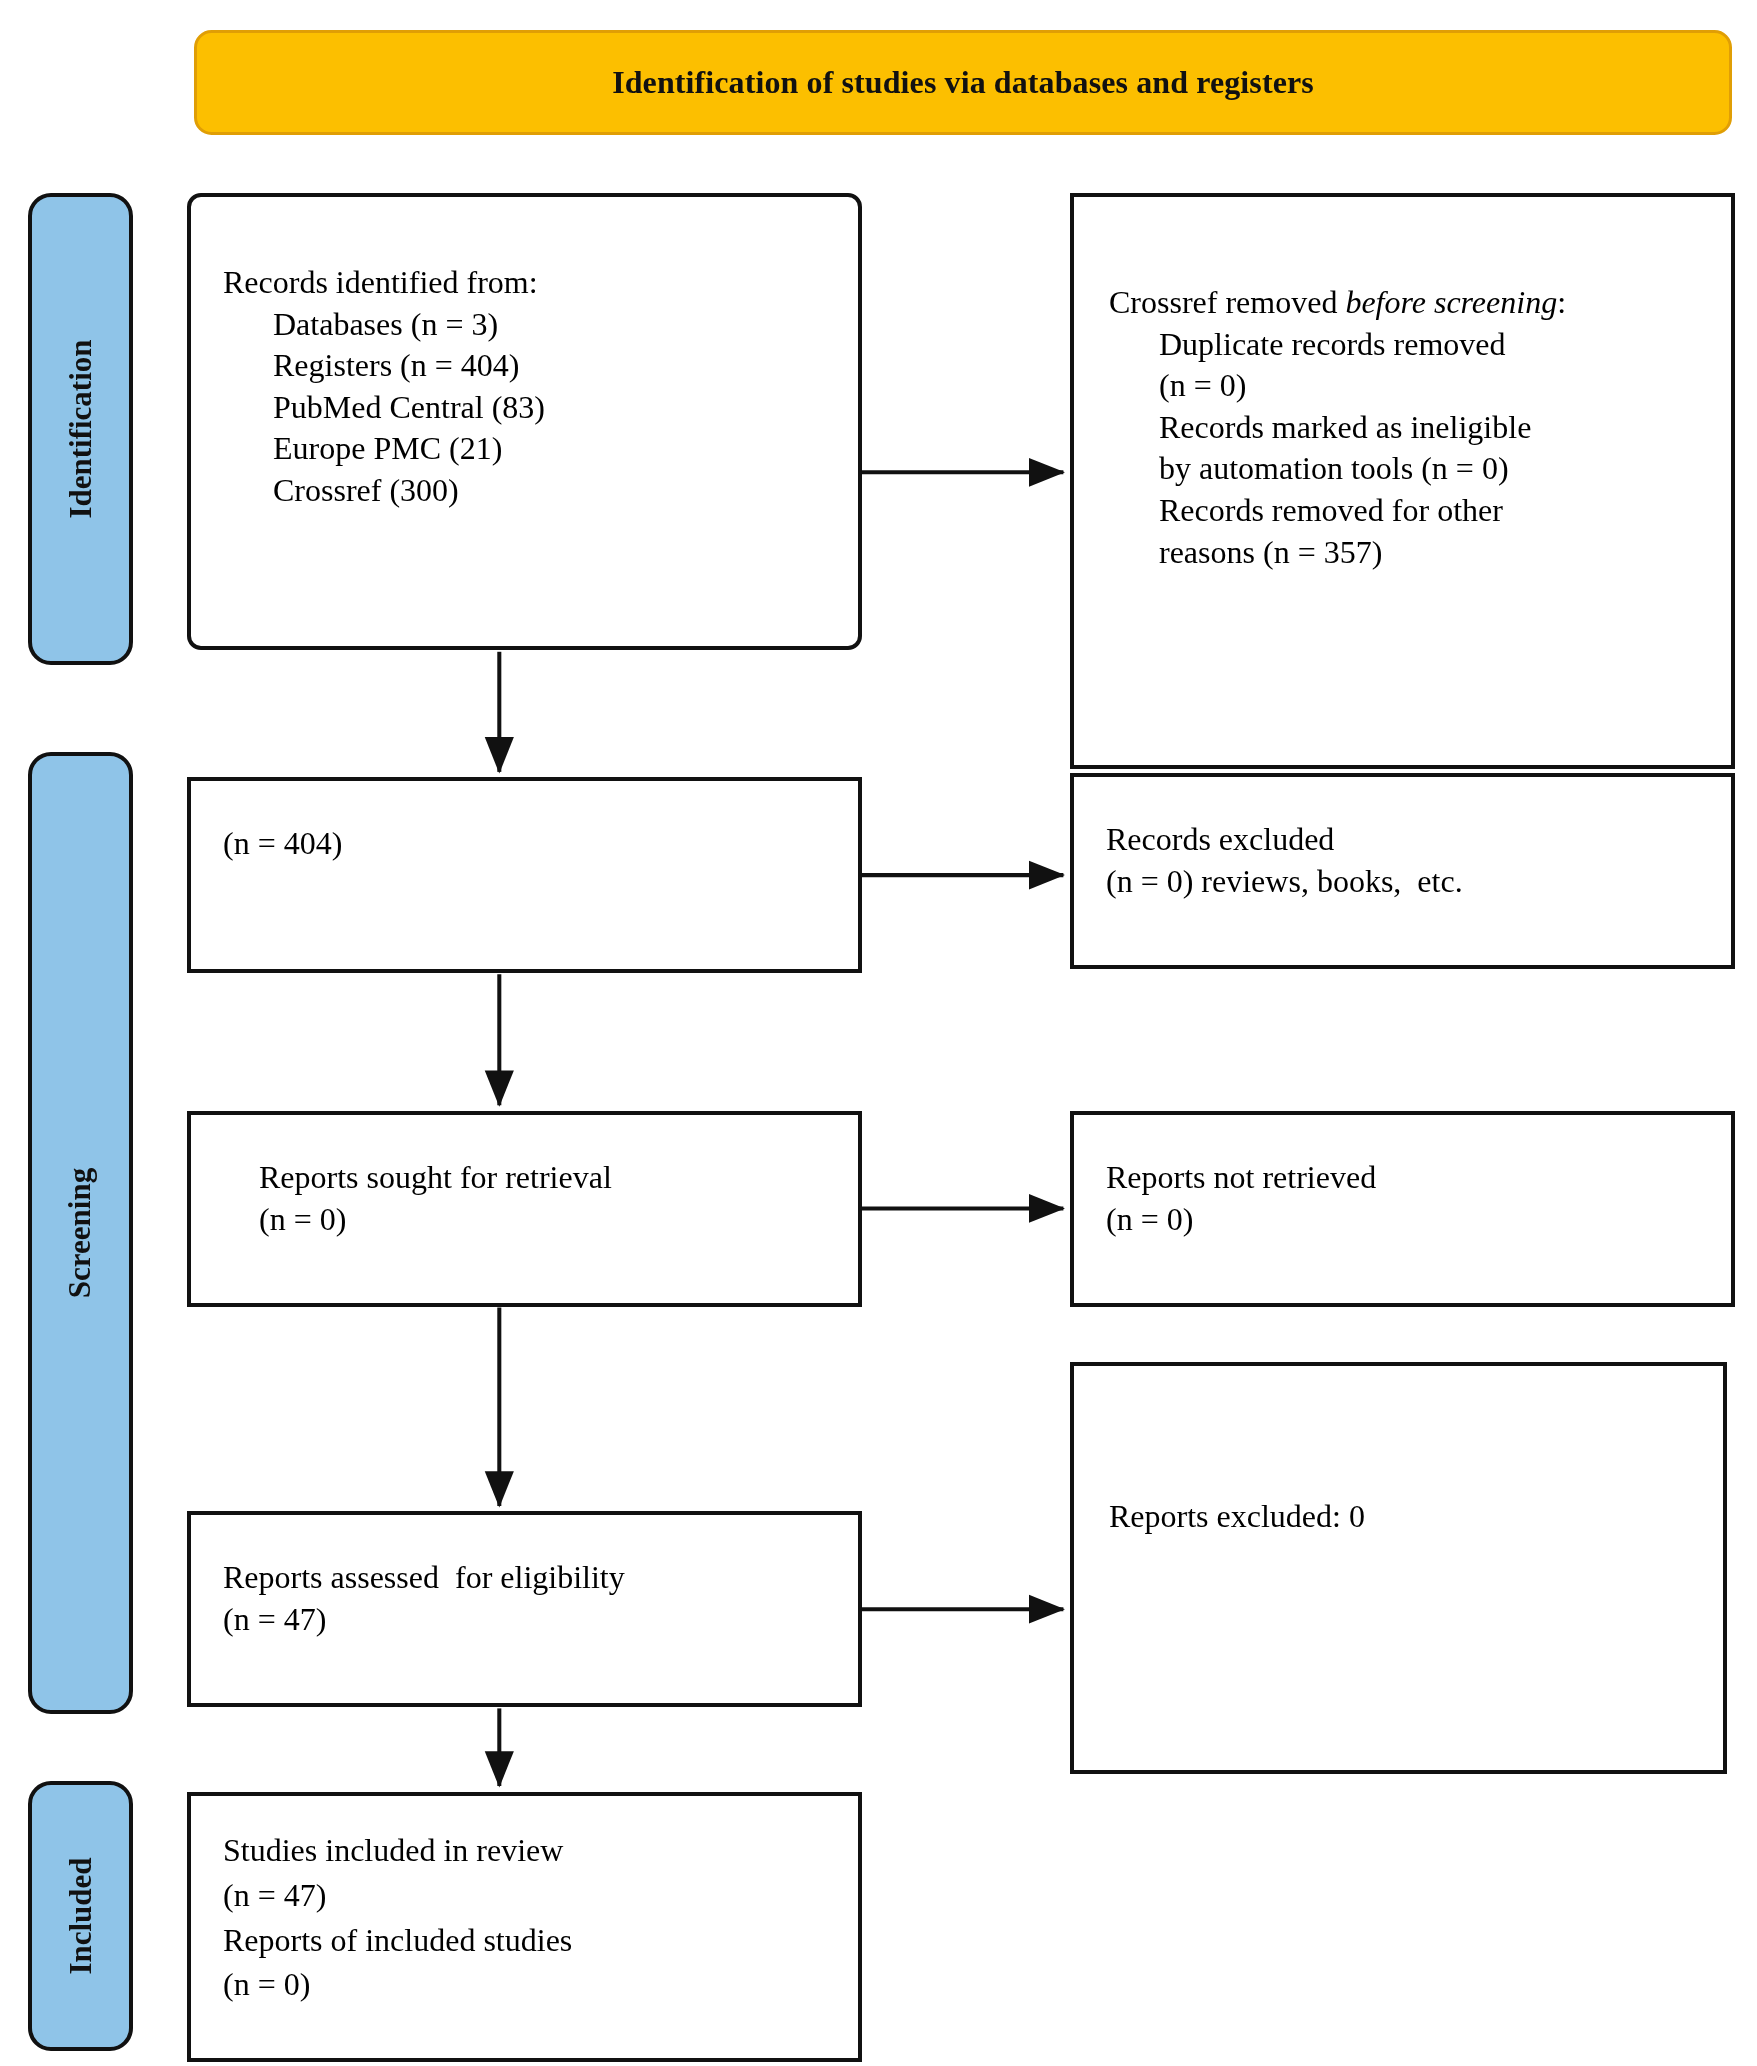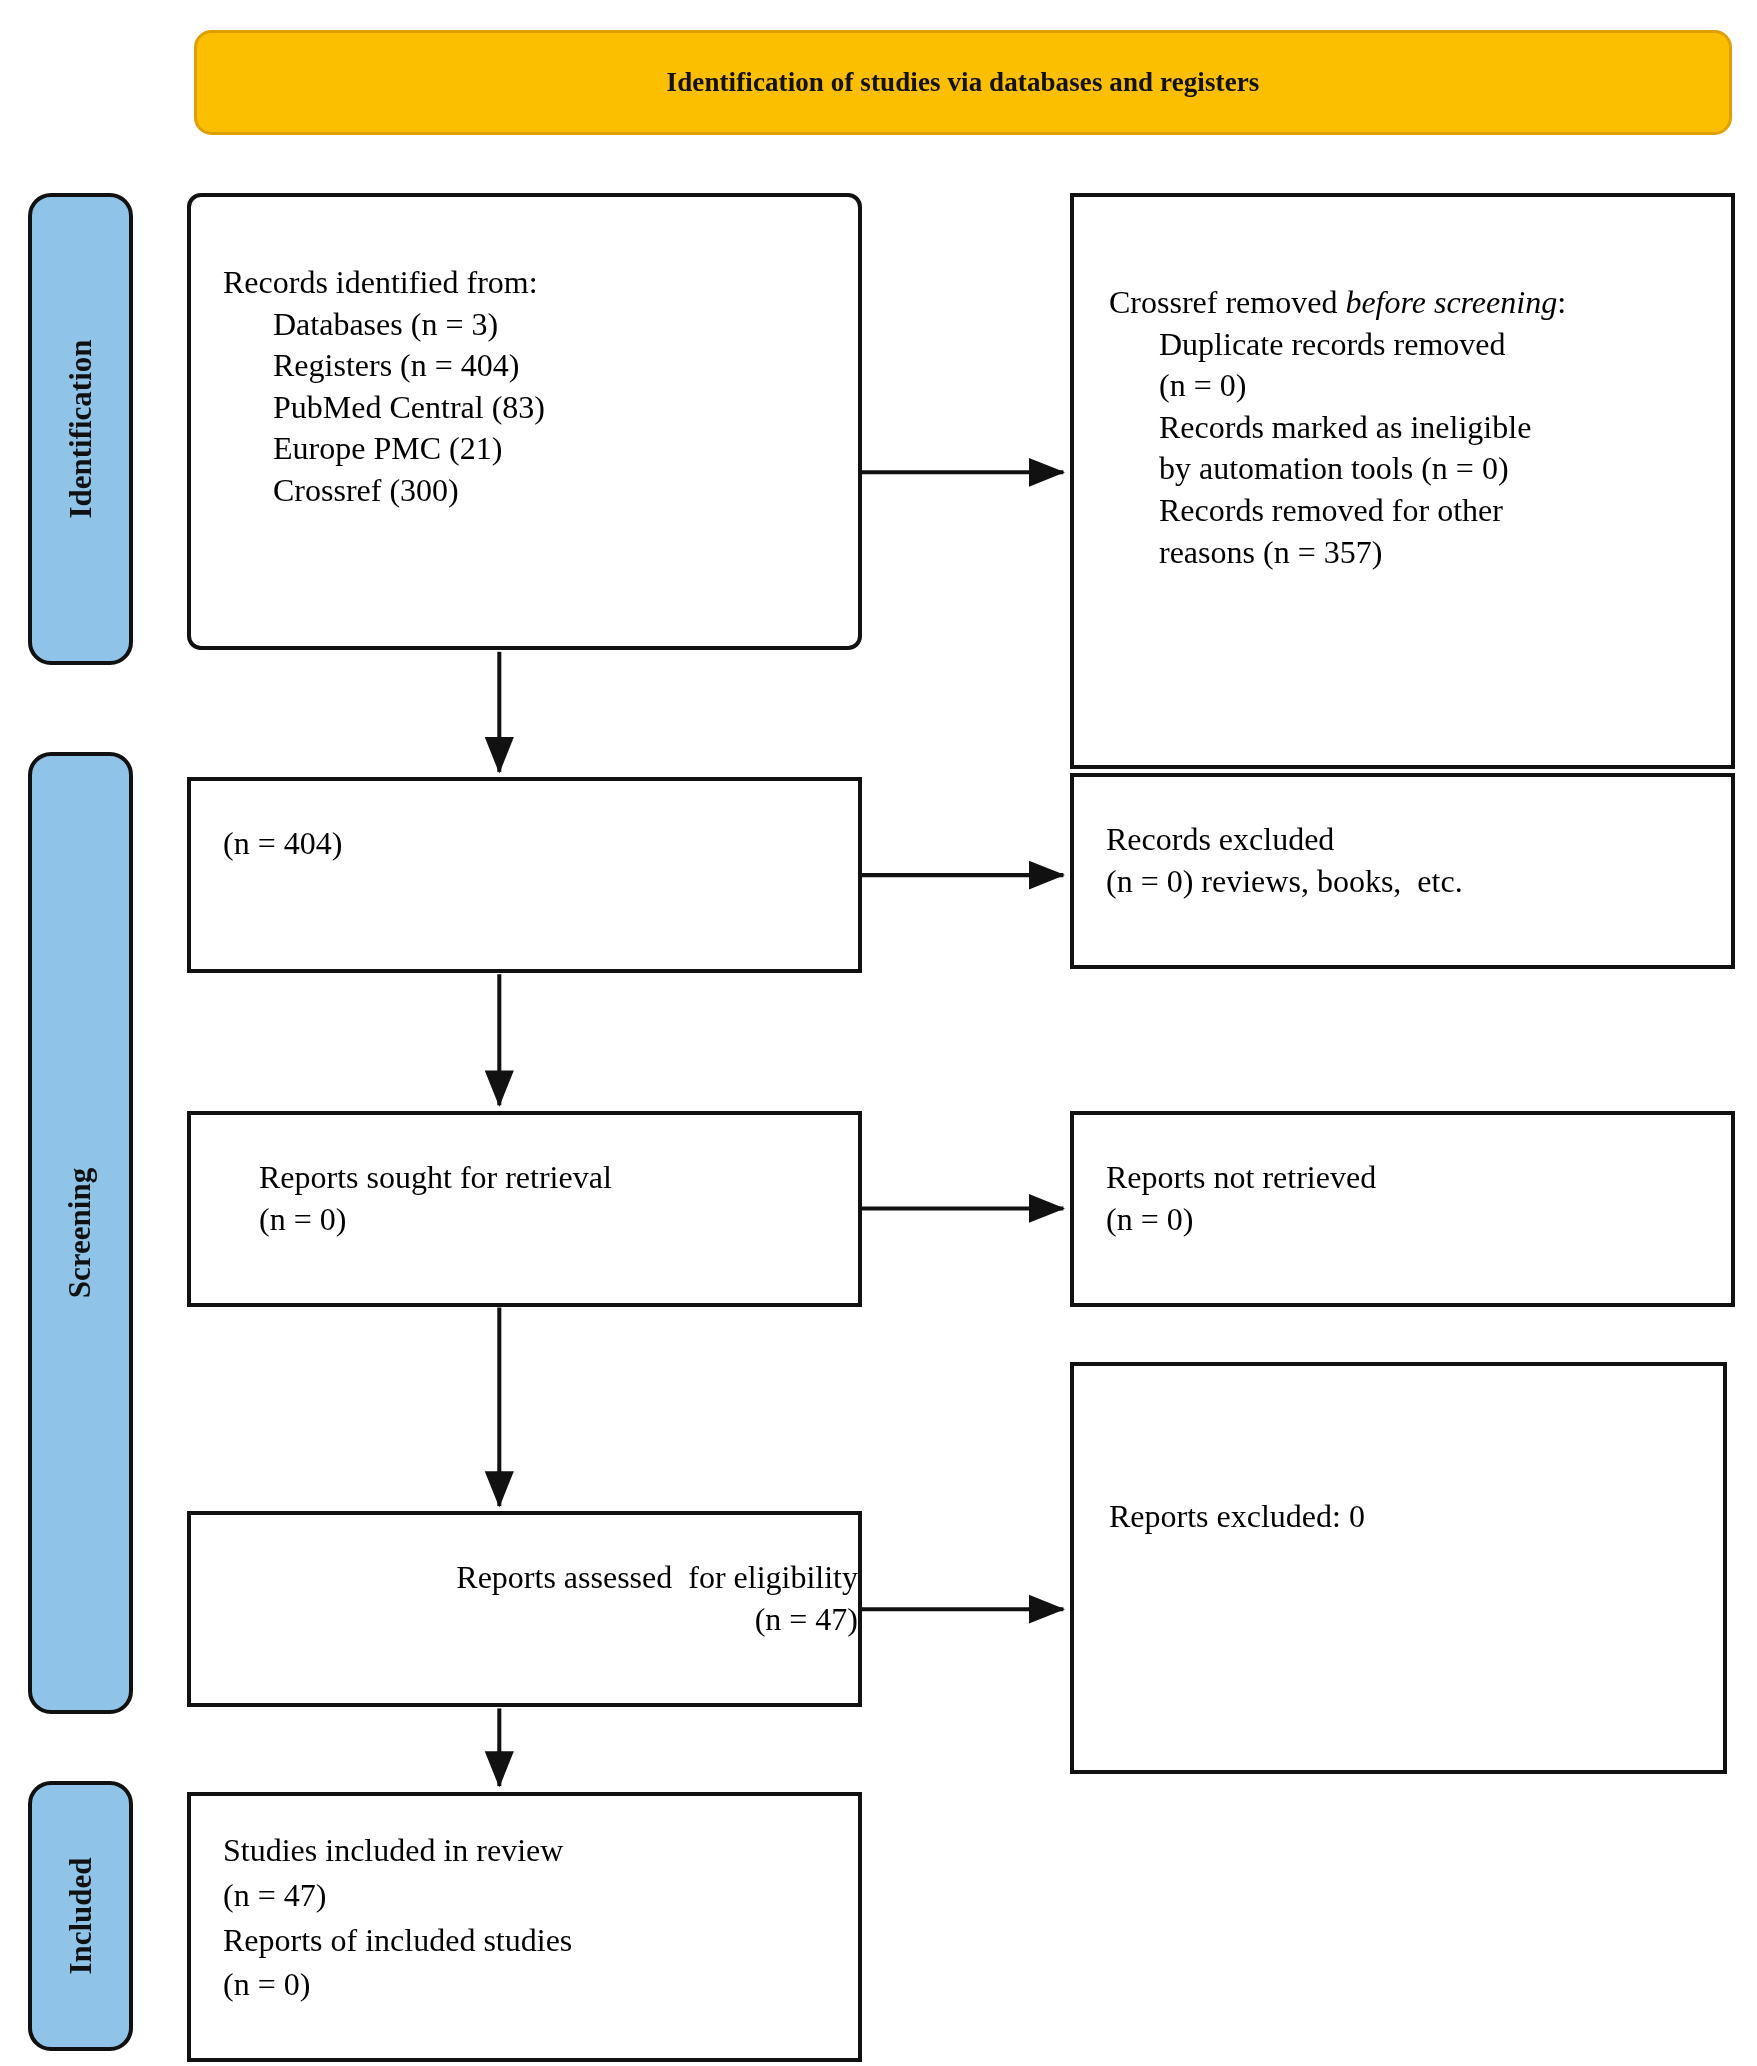"Identification of studies via databases" .header-banner .title { font-size: 27px -> 32px }
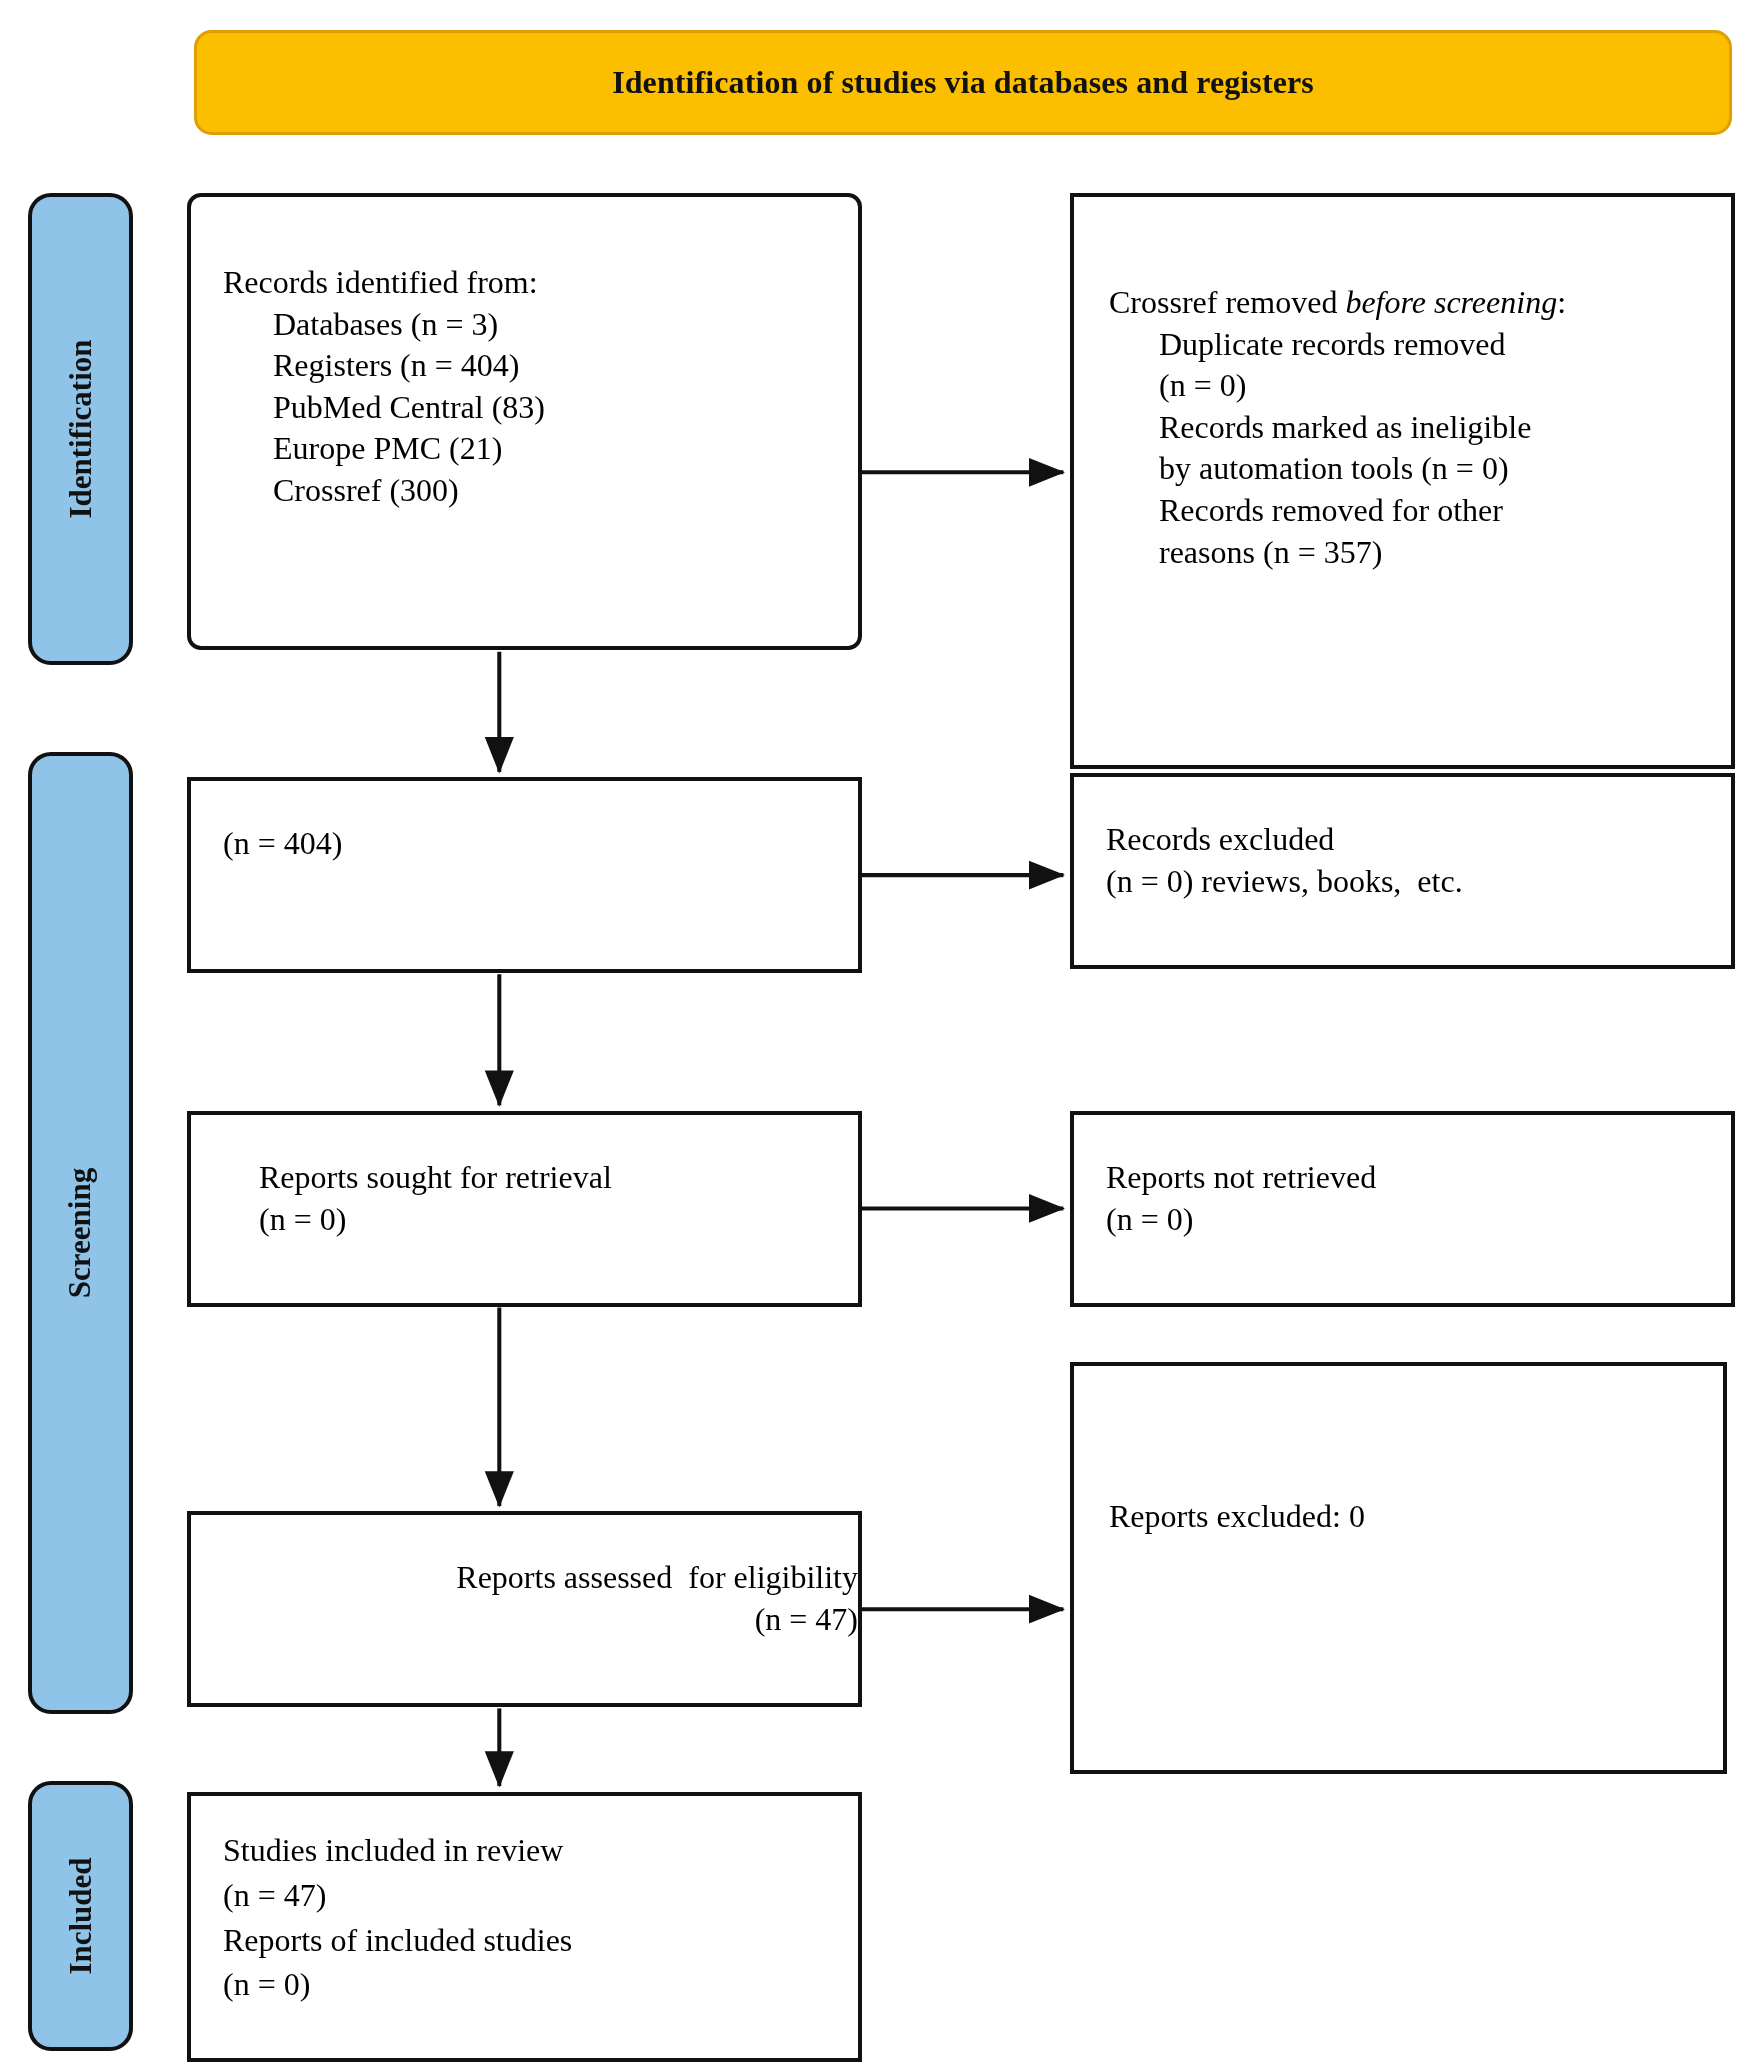"Reports assessed for eligibility" #box-assessed .box-text { text-align: right -> none }
